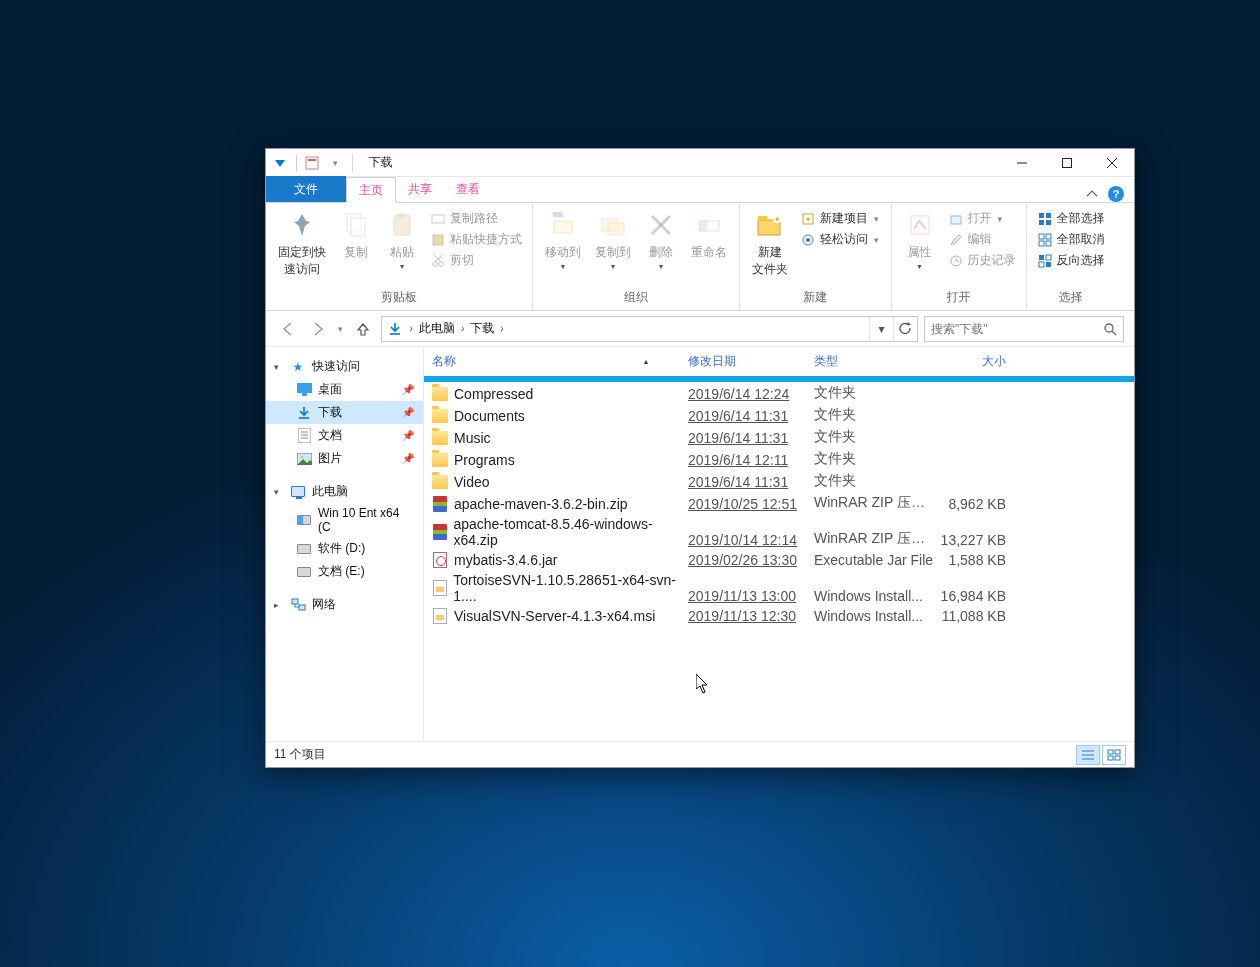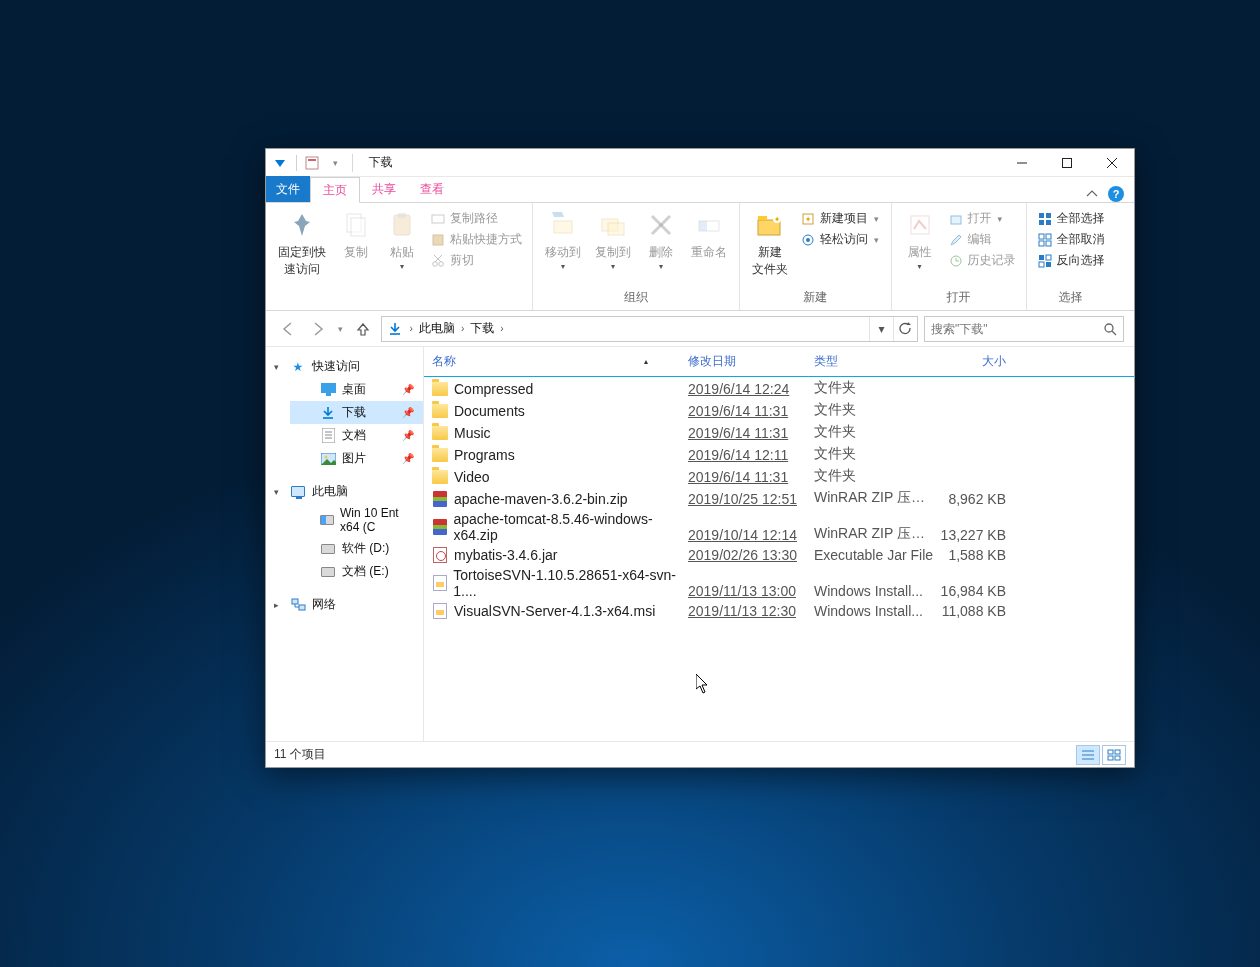"文件" .filetab { padding: 5px 10px -> 5px 28px }
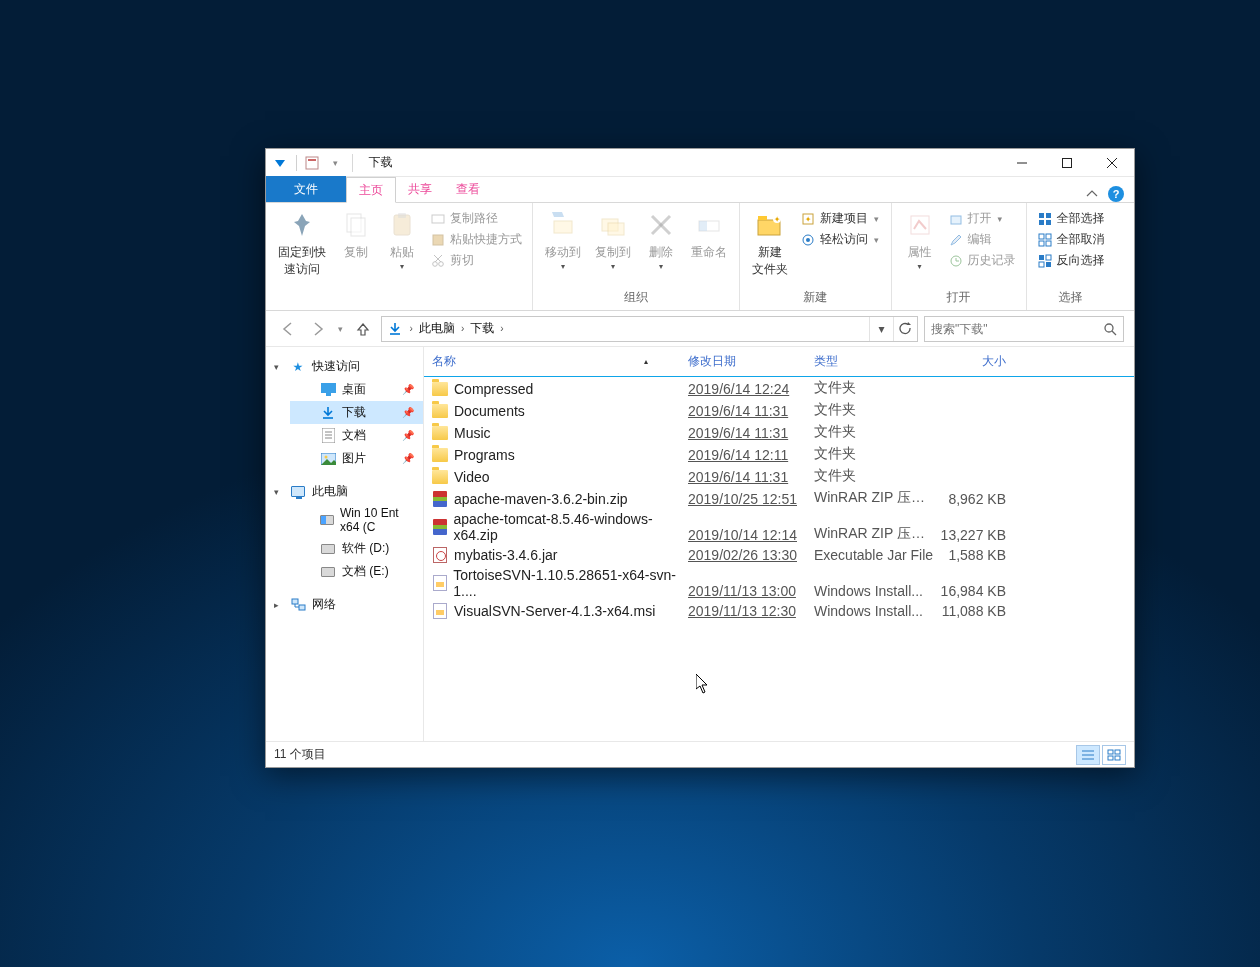"剪贴板" div.rgroup-label { html: none -> <div>剪贴板</div> }
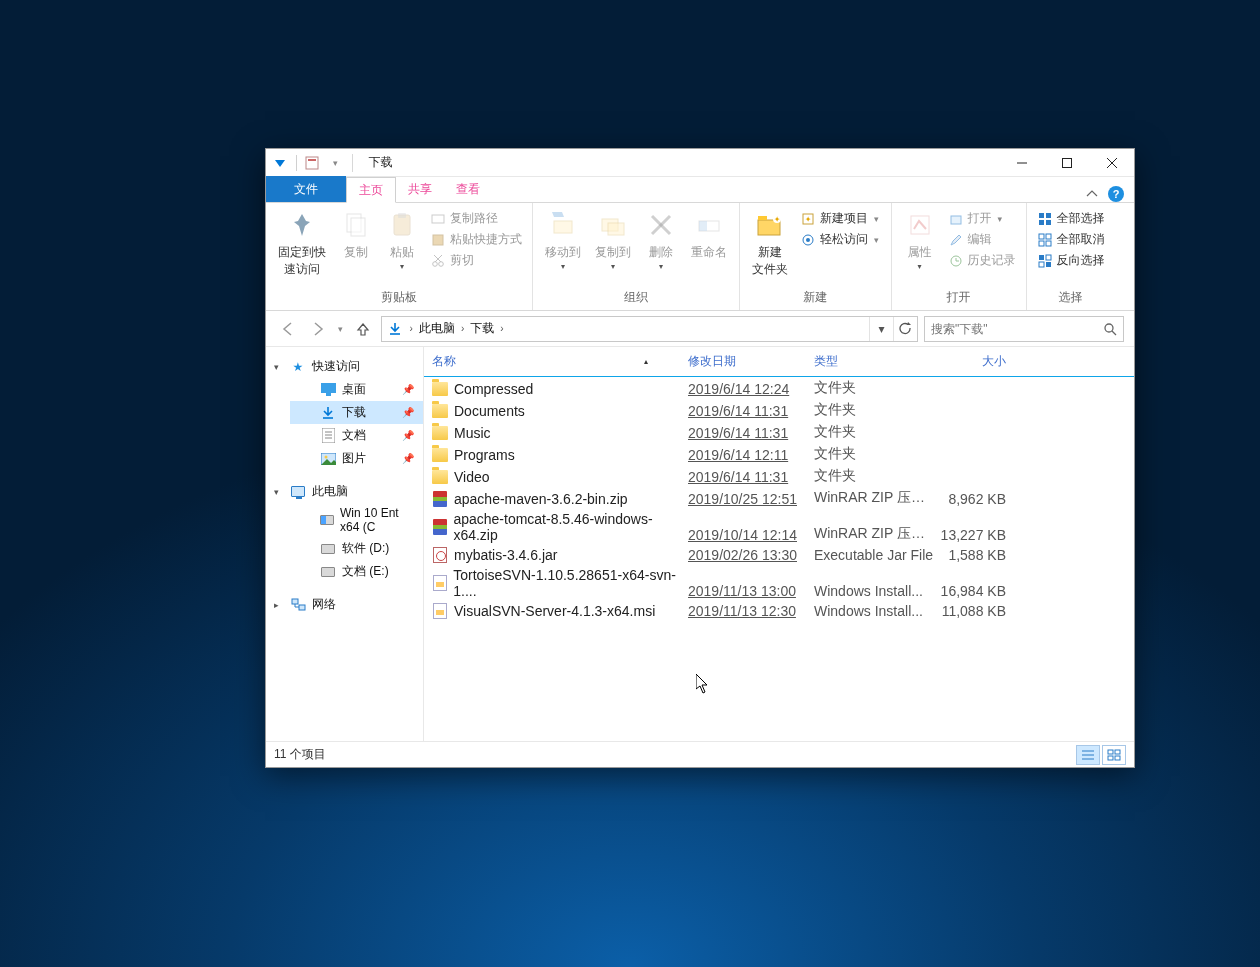"名称" .fhdr { border-bottom: 1px solid #0ea5e9 -> 6px solid #0ea5e9 }
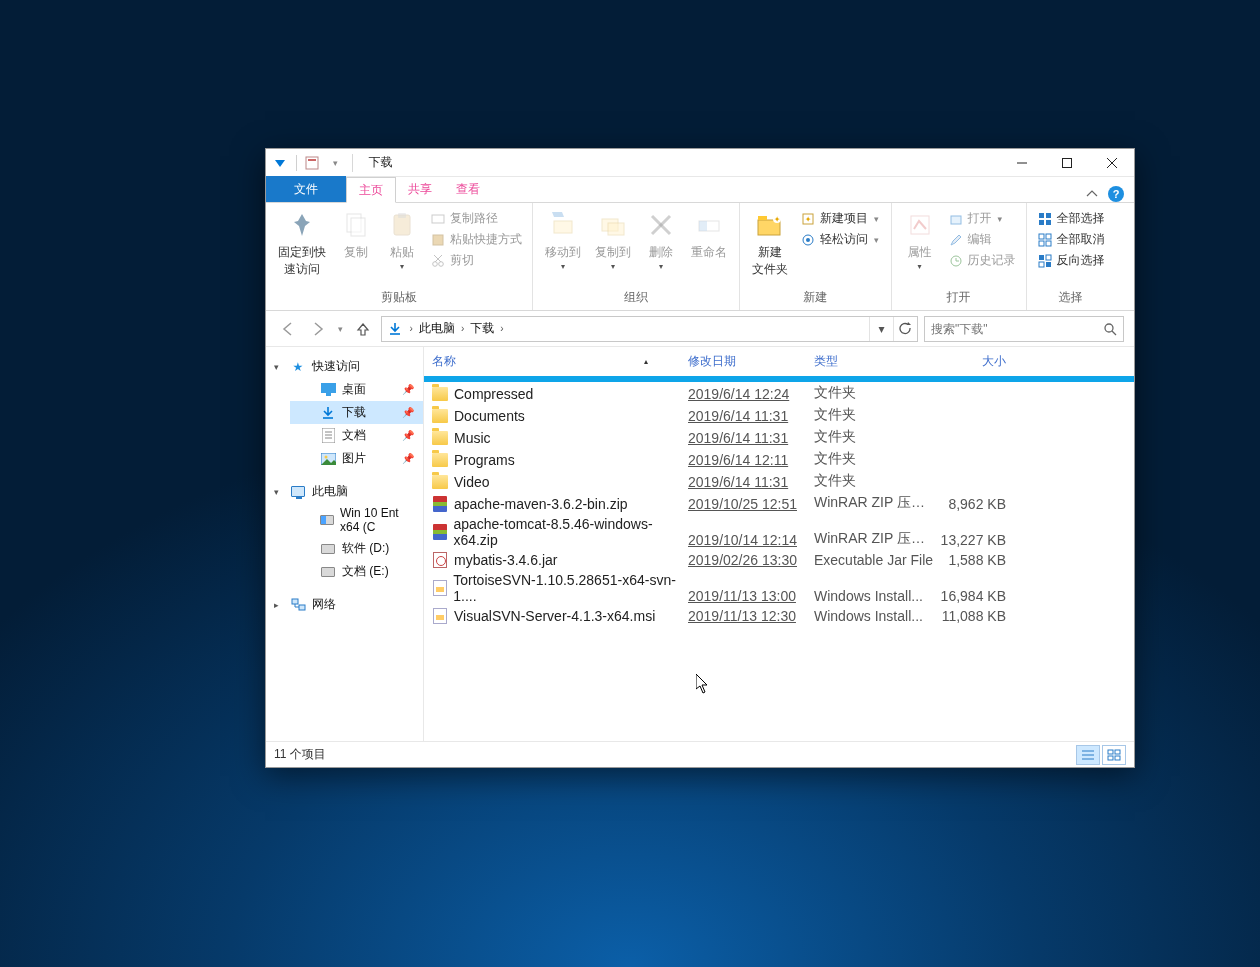"桌面" .nav-item.l2 { margin-left: 24px -> none }
